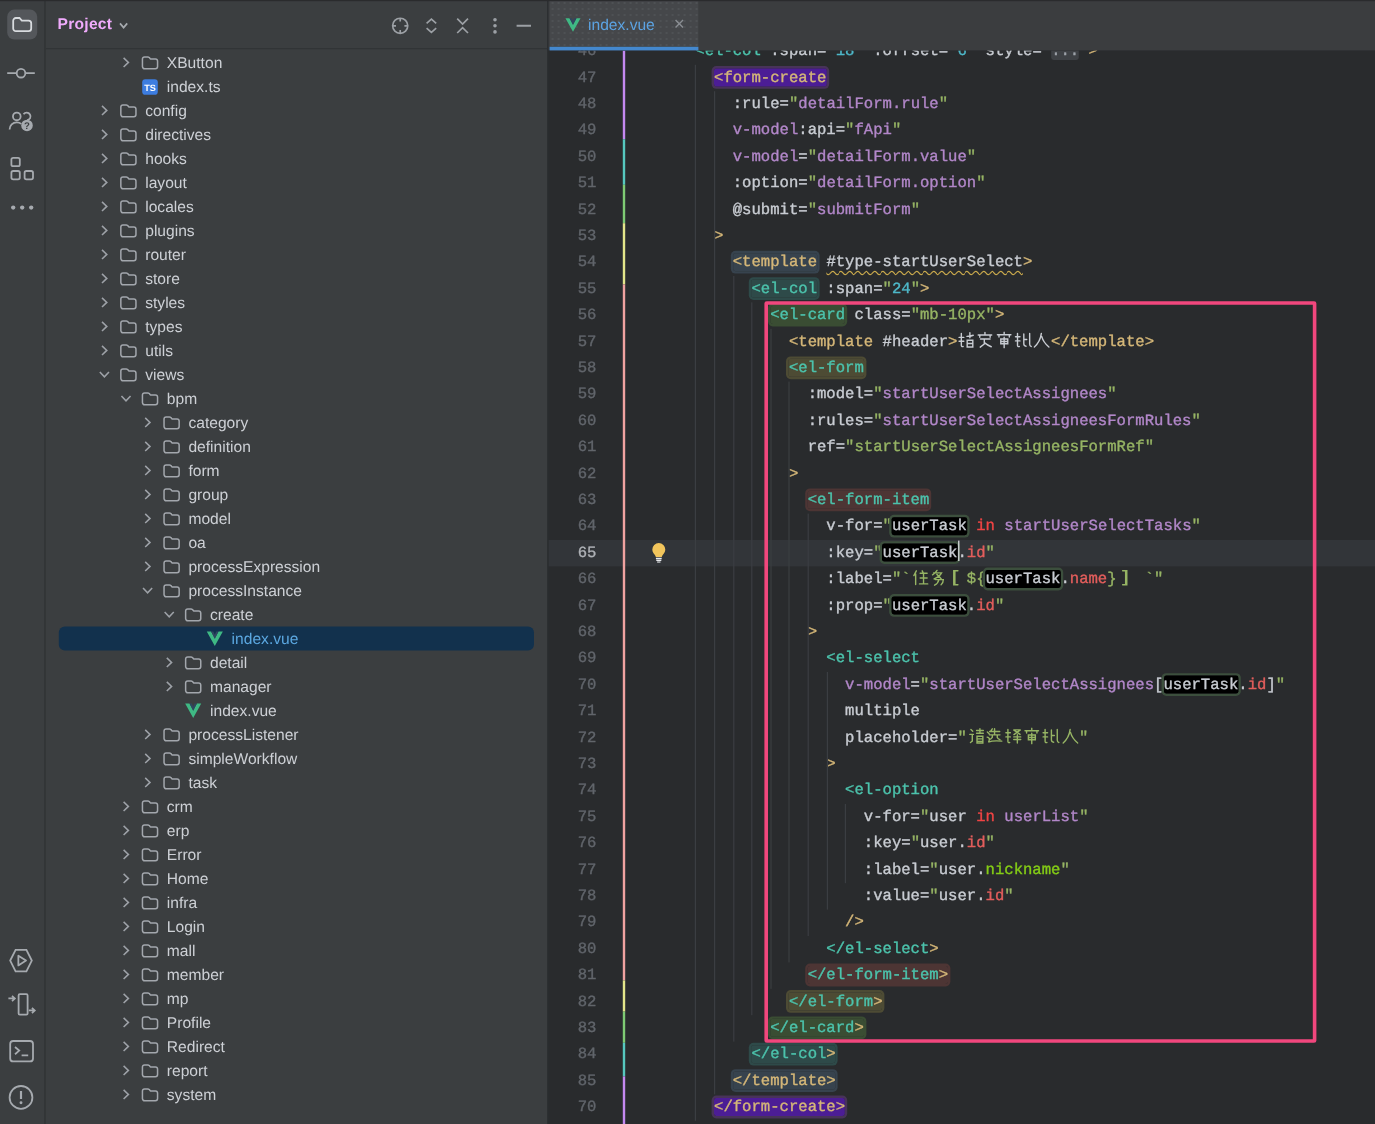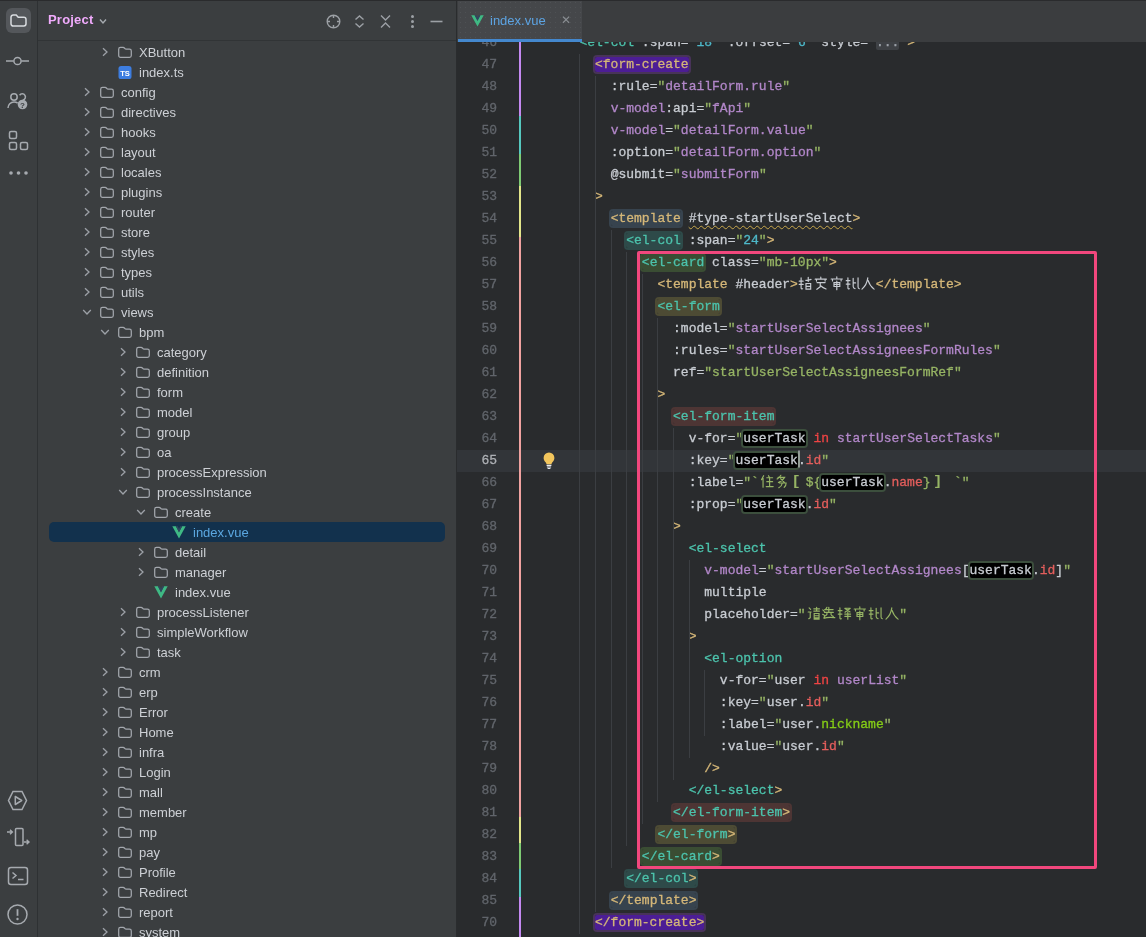"model" div.trow { order: before "group" -> after "group" }
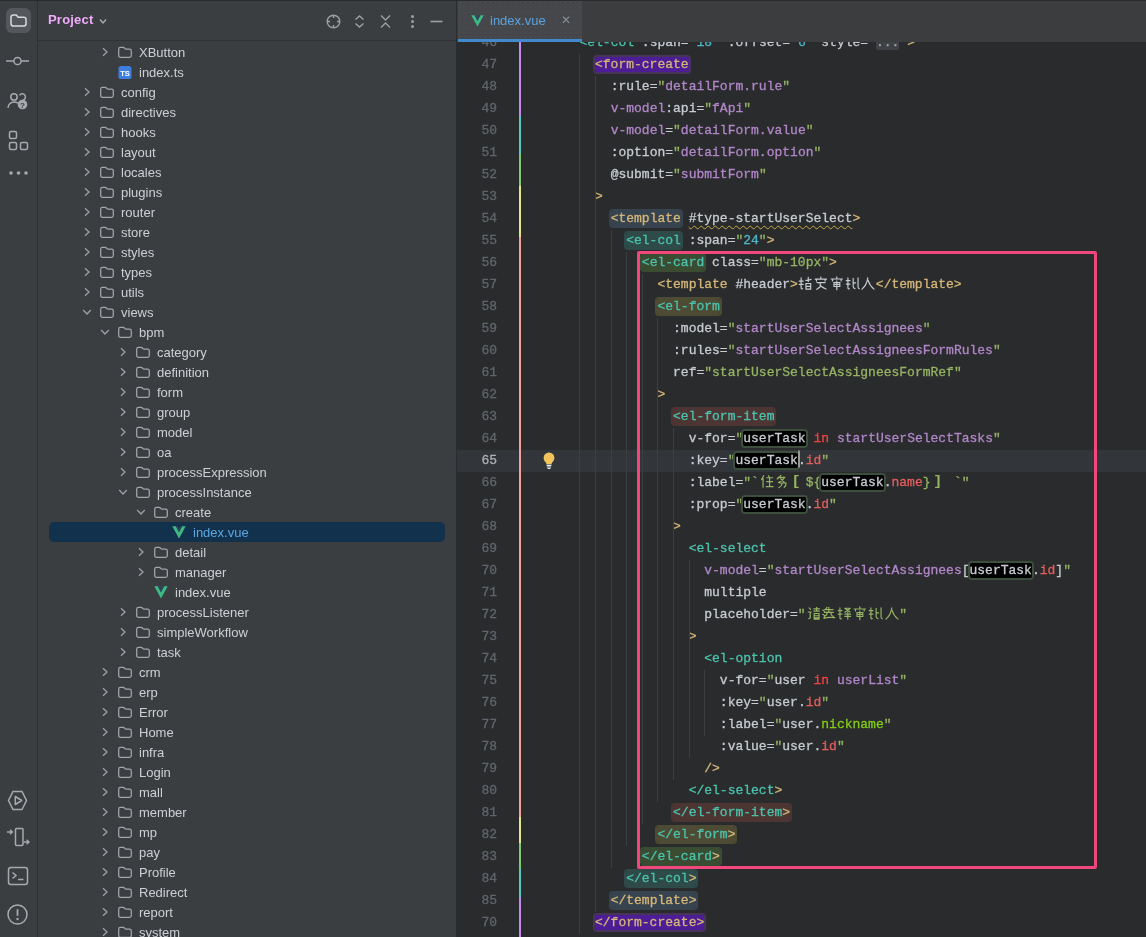"pay" div.trow { html: <div> <svg> <path></path> </svg> <svg> <path></path> </svg> <span>pay</span> </div> -> none }
